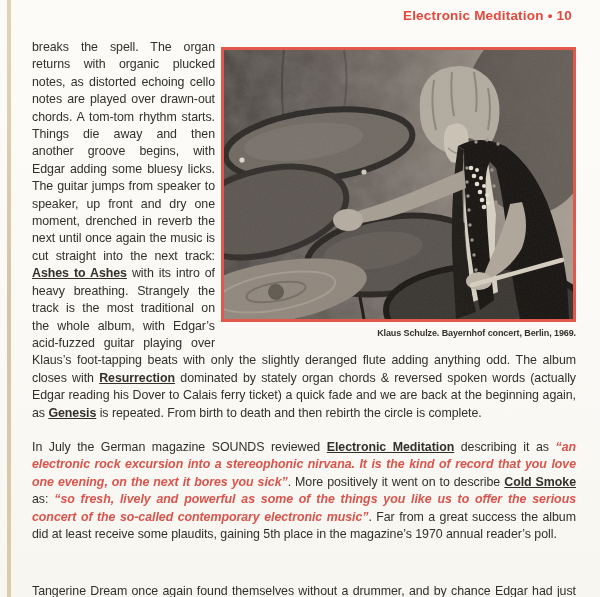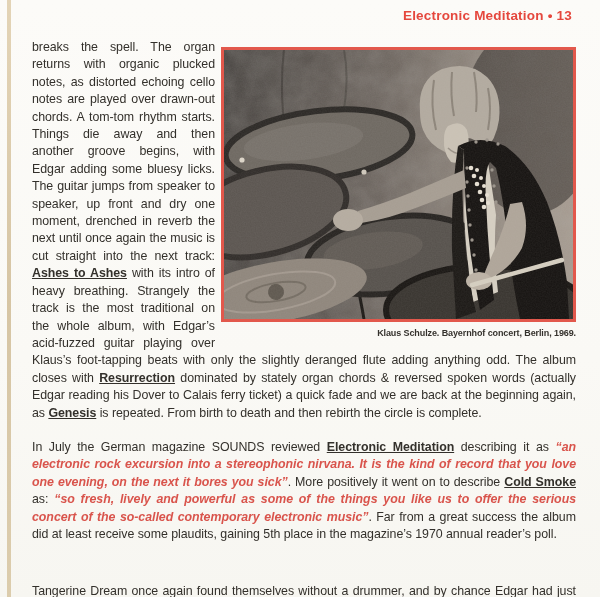"13" span { text: 13 -> 10 }
